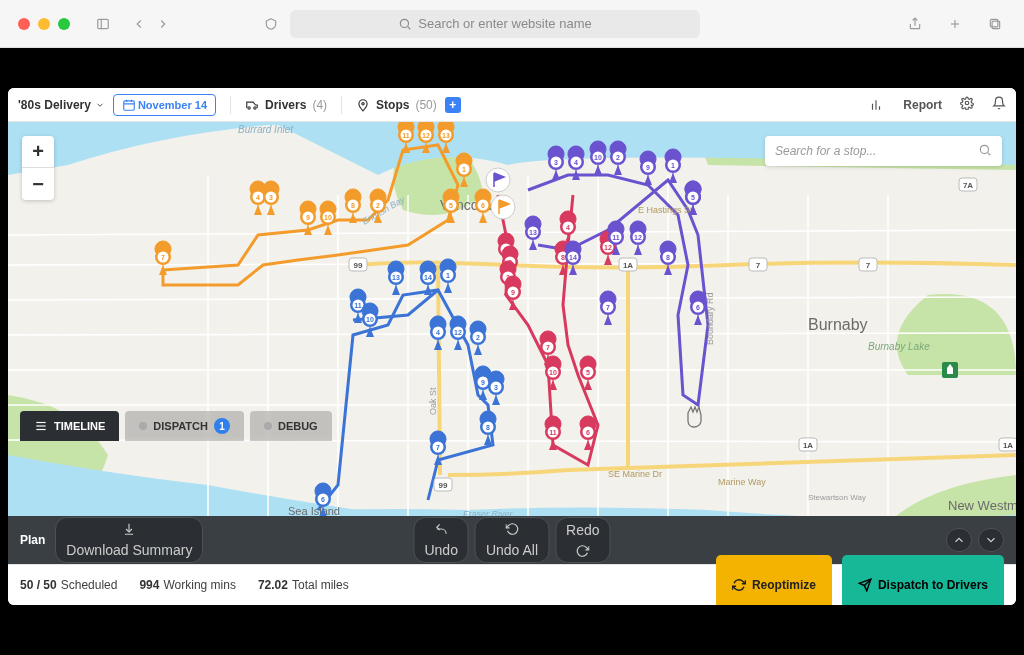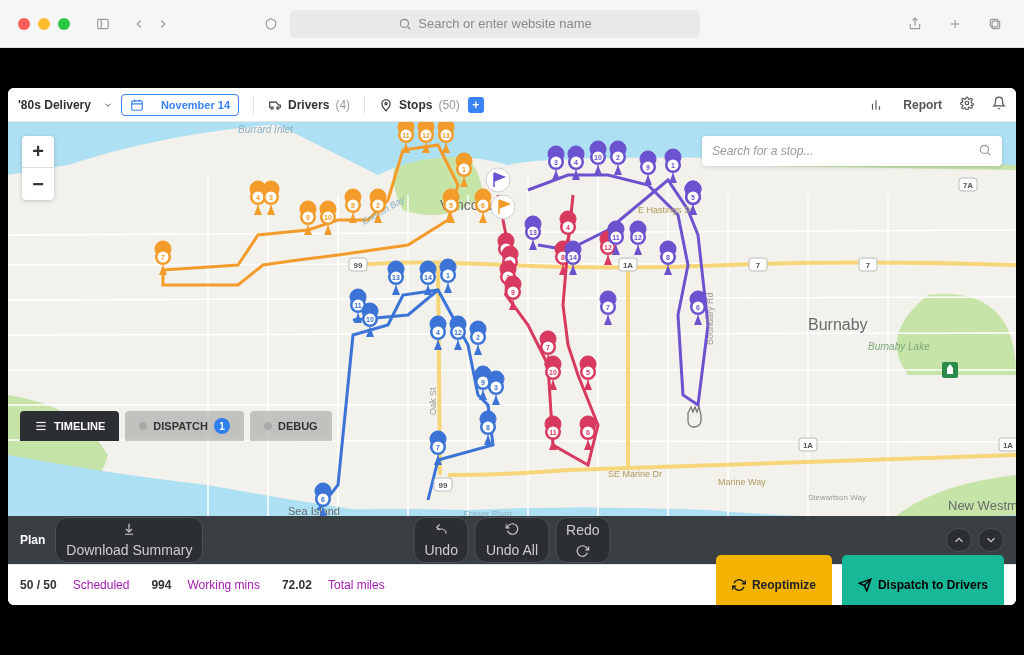"'80s Delivery" .org-select { gap: 12px -> 4px }
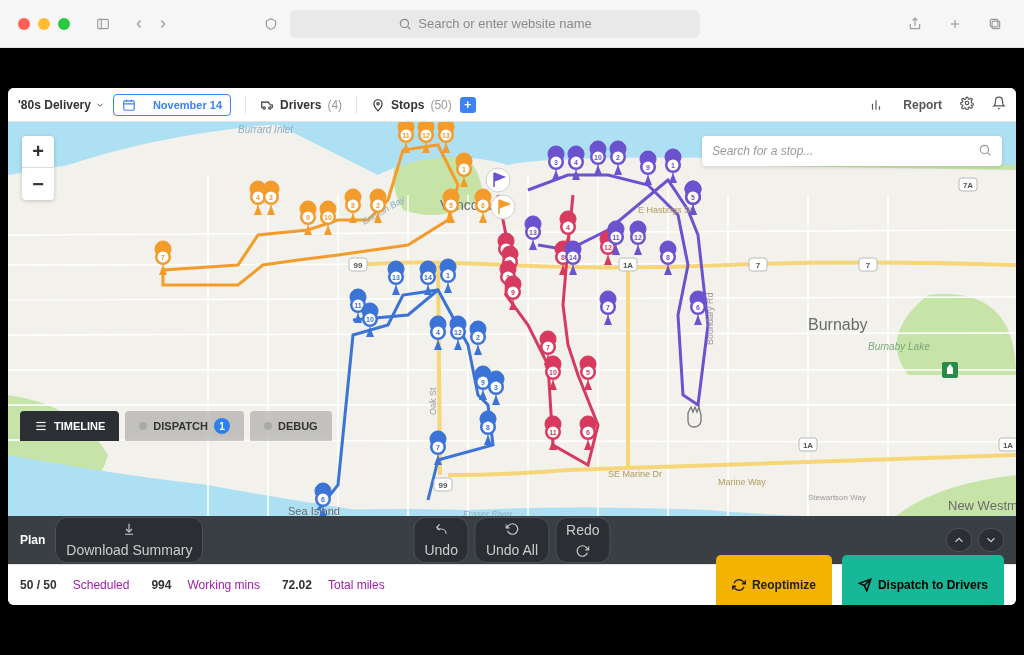"November 14" .cal-pill { gap: 17px -> 2px }
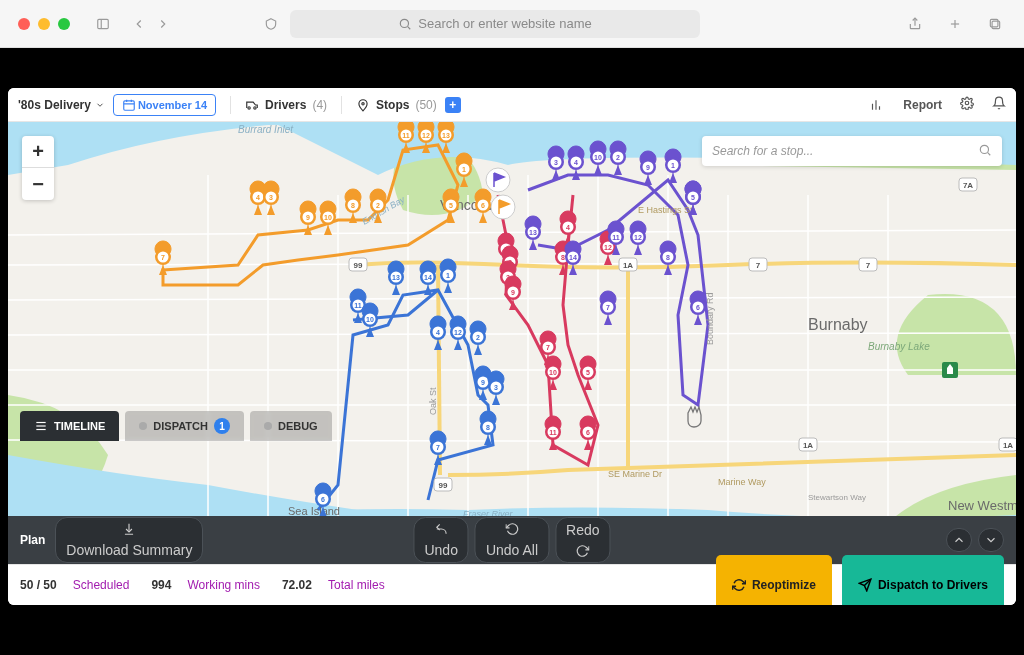"Search for a stop..." .stop-search { width: 300px -> 237px }
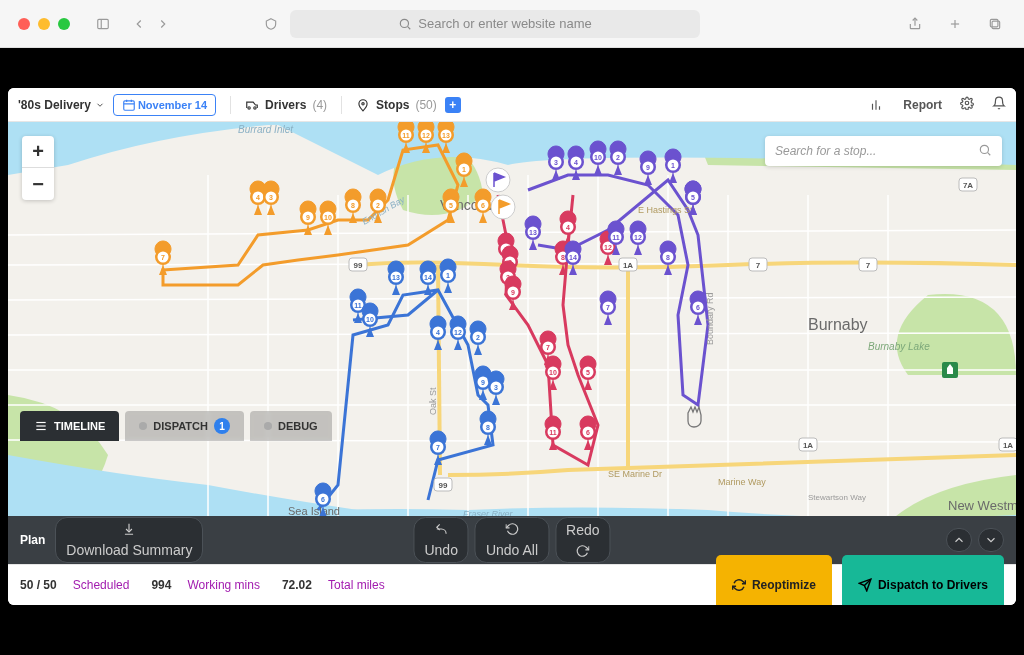"Scheduled" .footer .metric span { color: #a21caf -> #404040; margin-left: 16px -> 4px }
